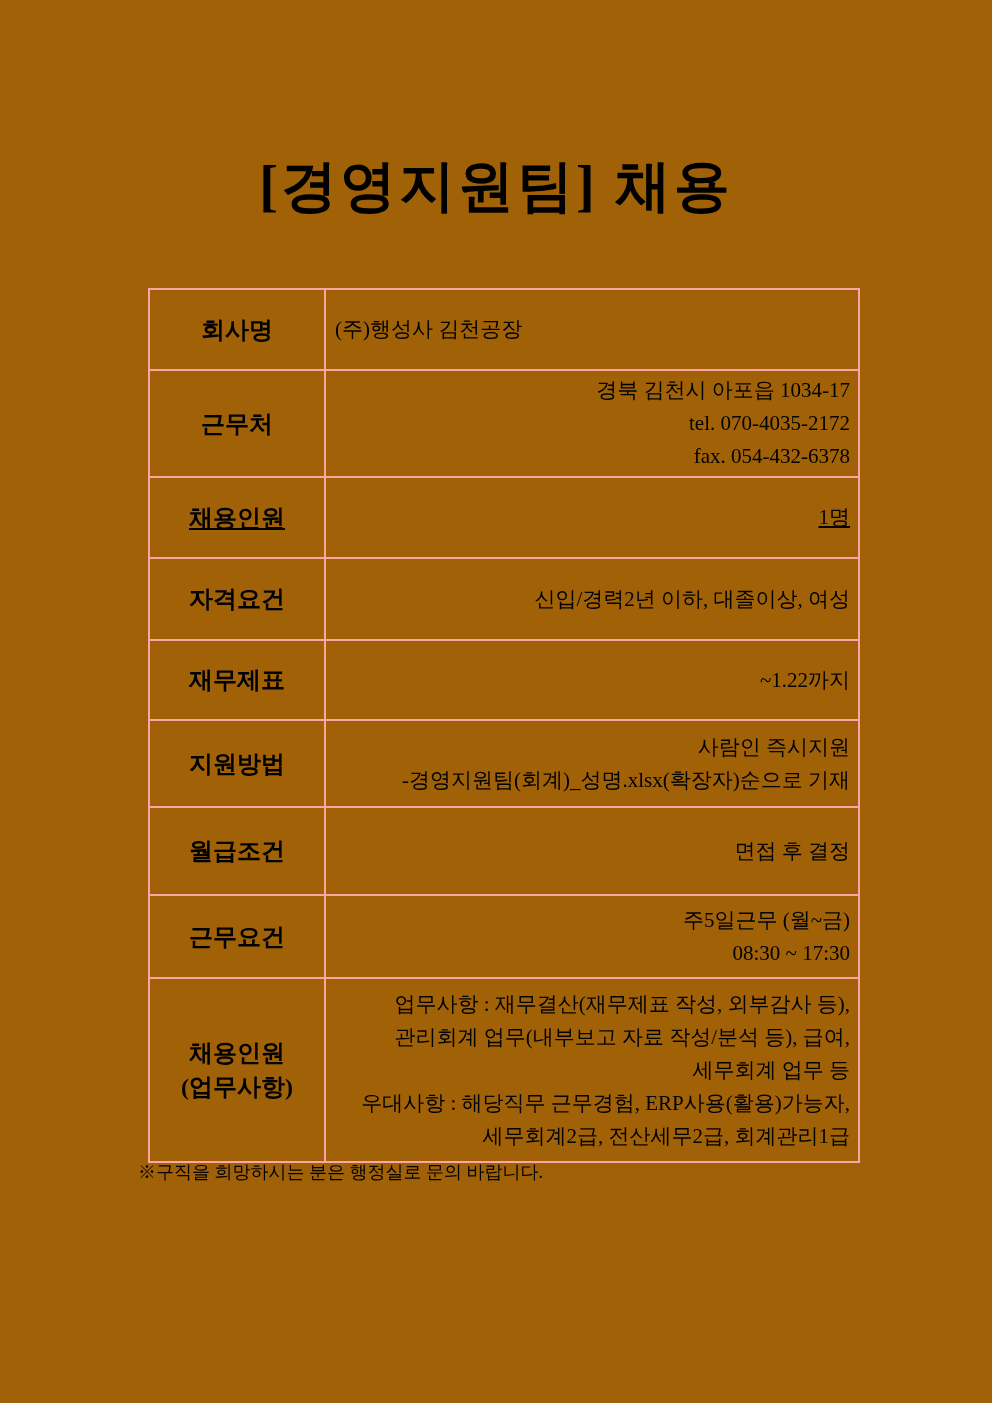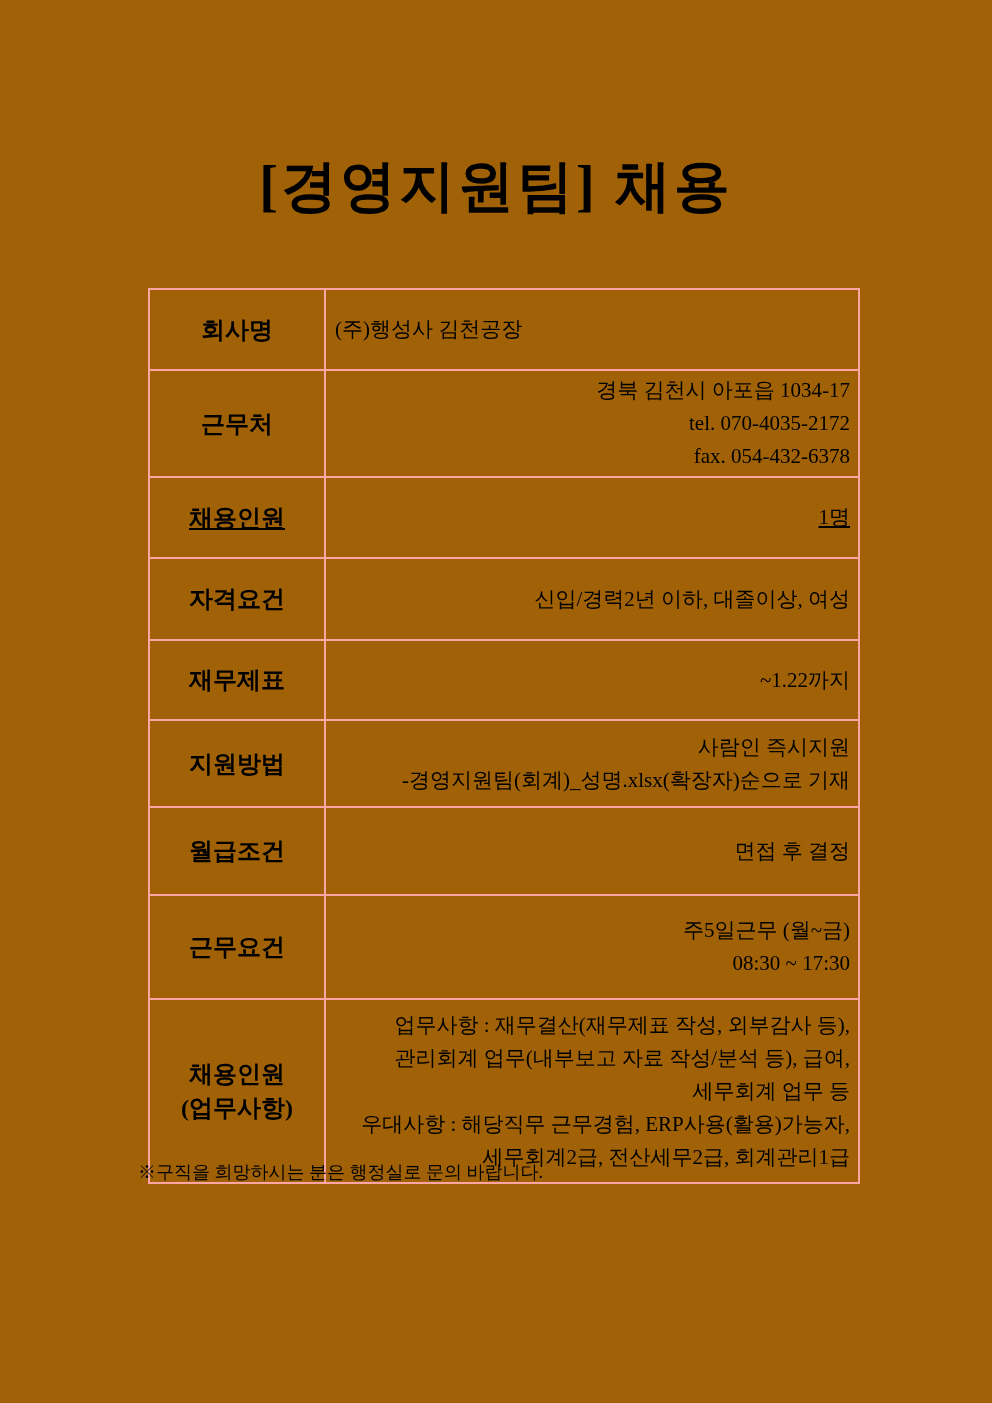"근무요건" tr.r7 { height: 104px -> 83px }
